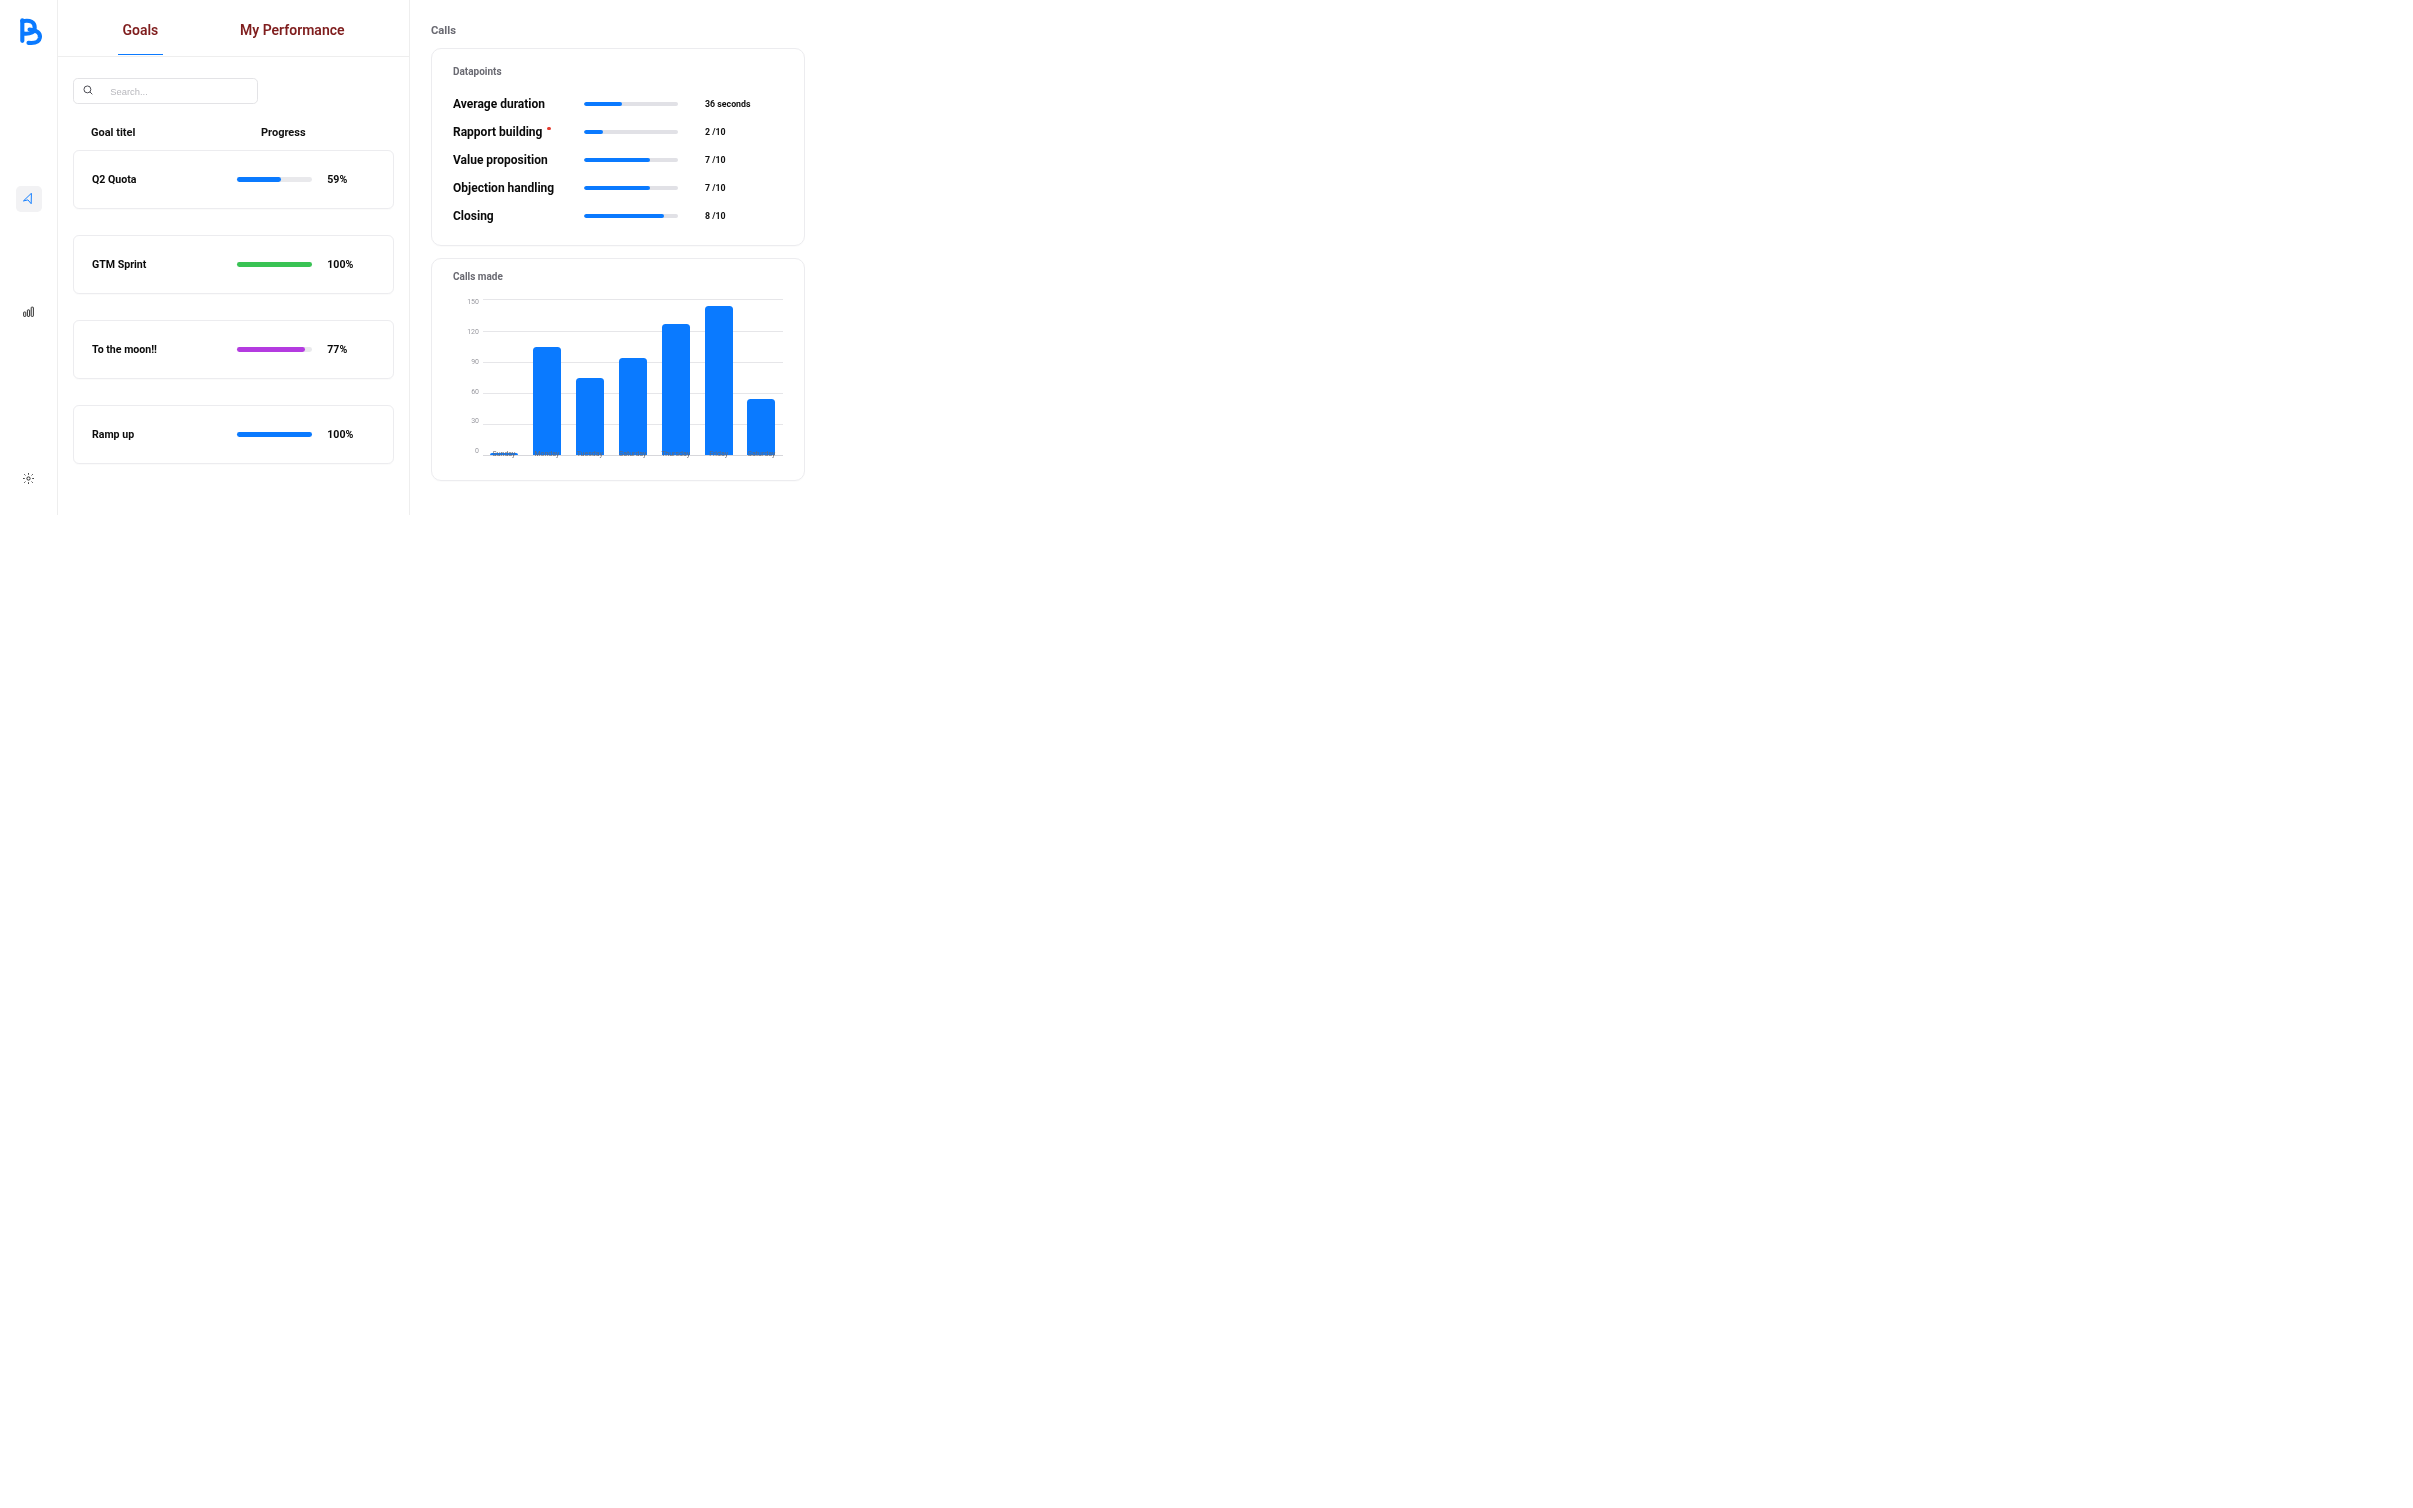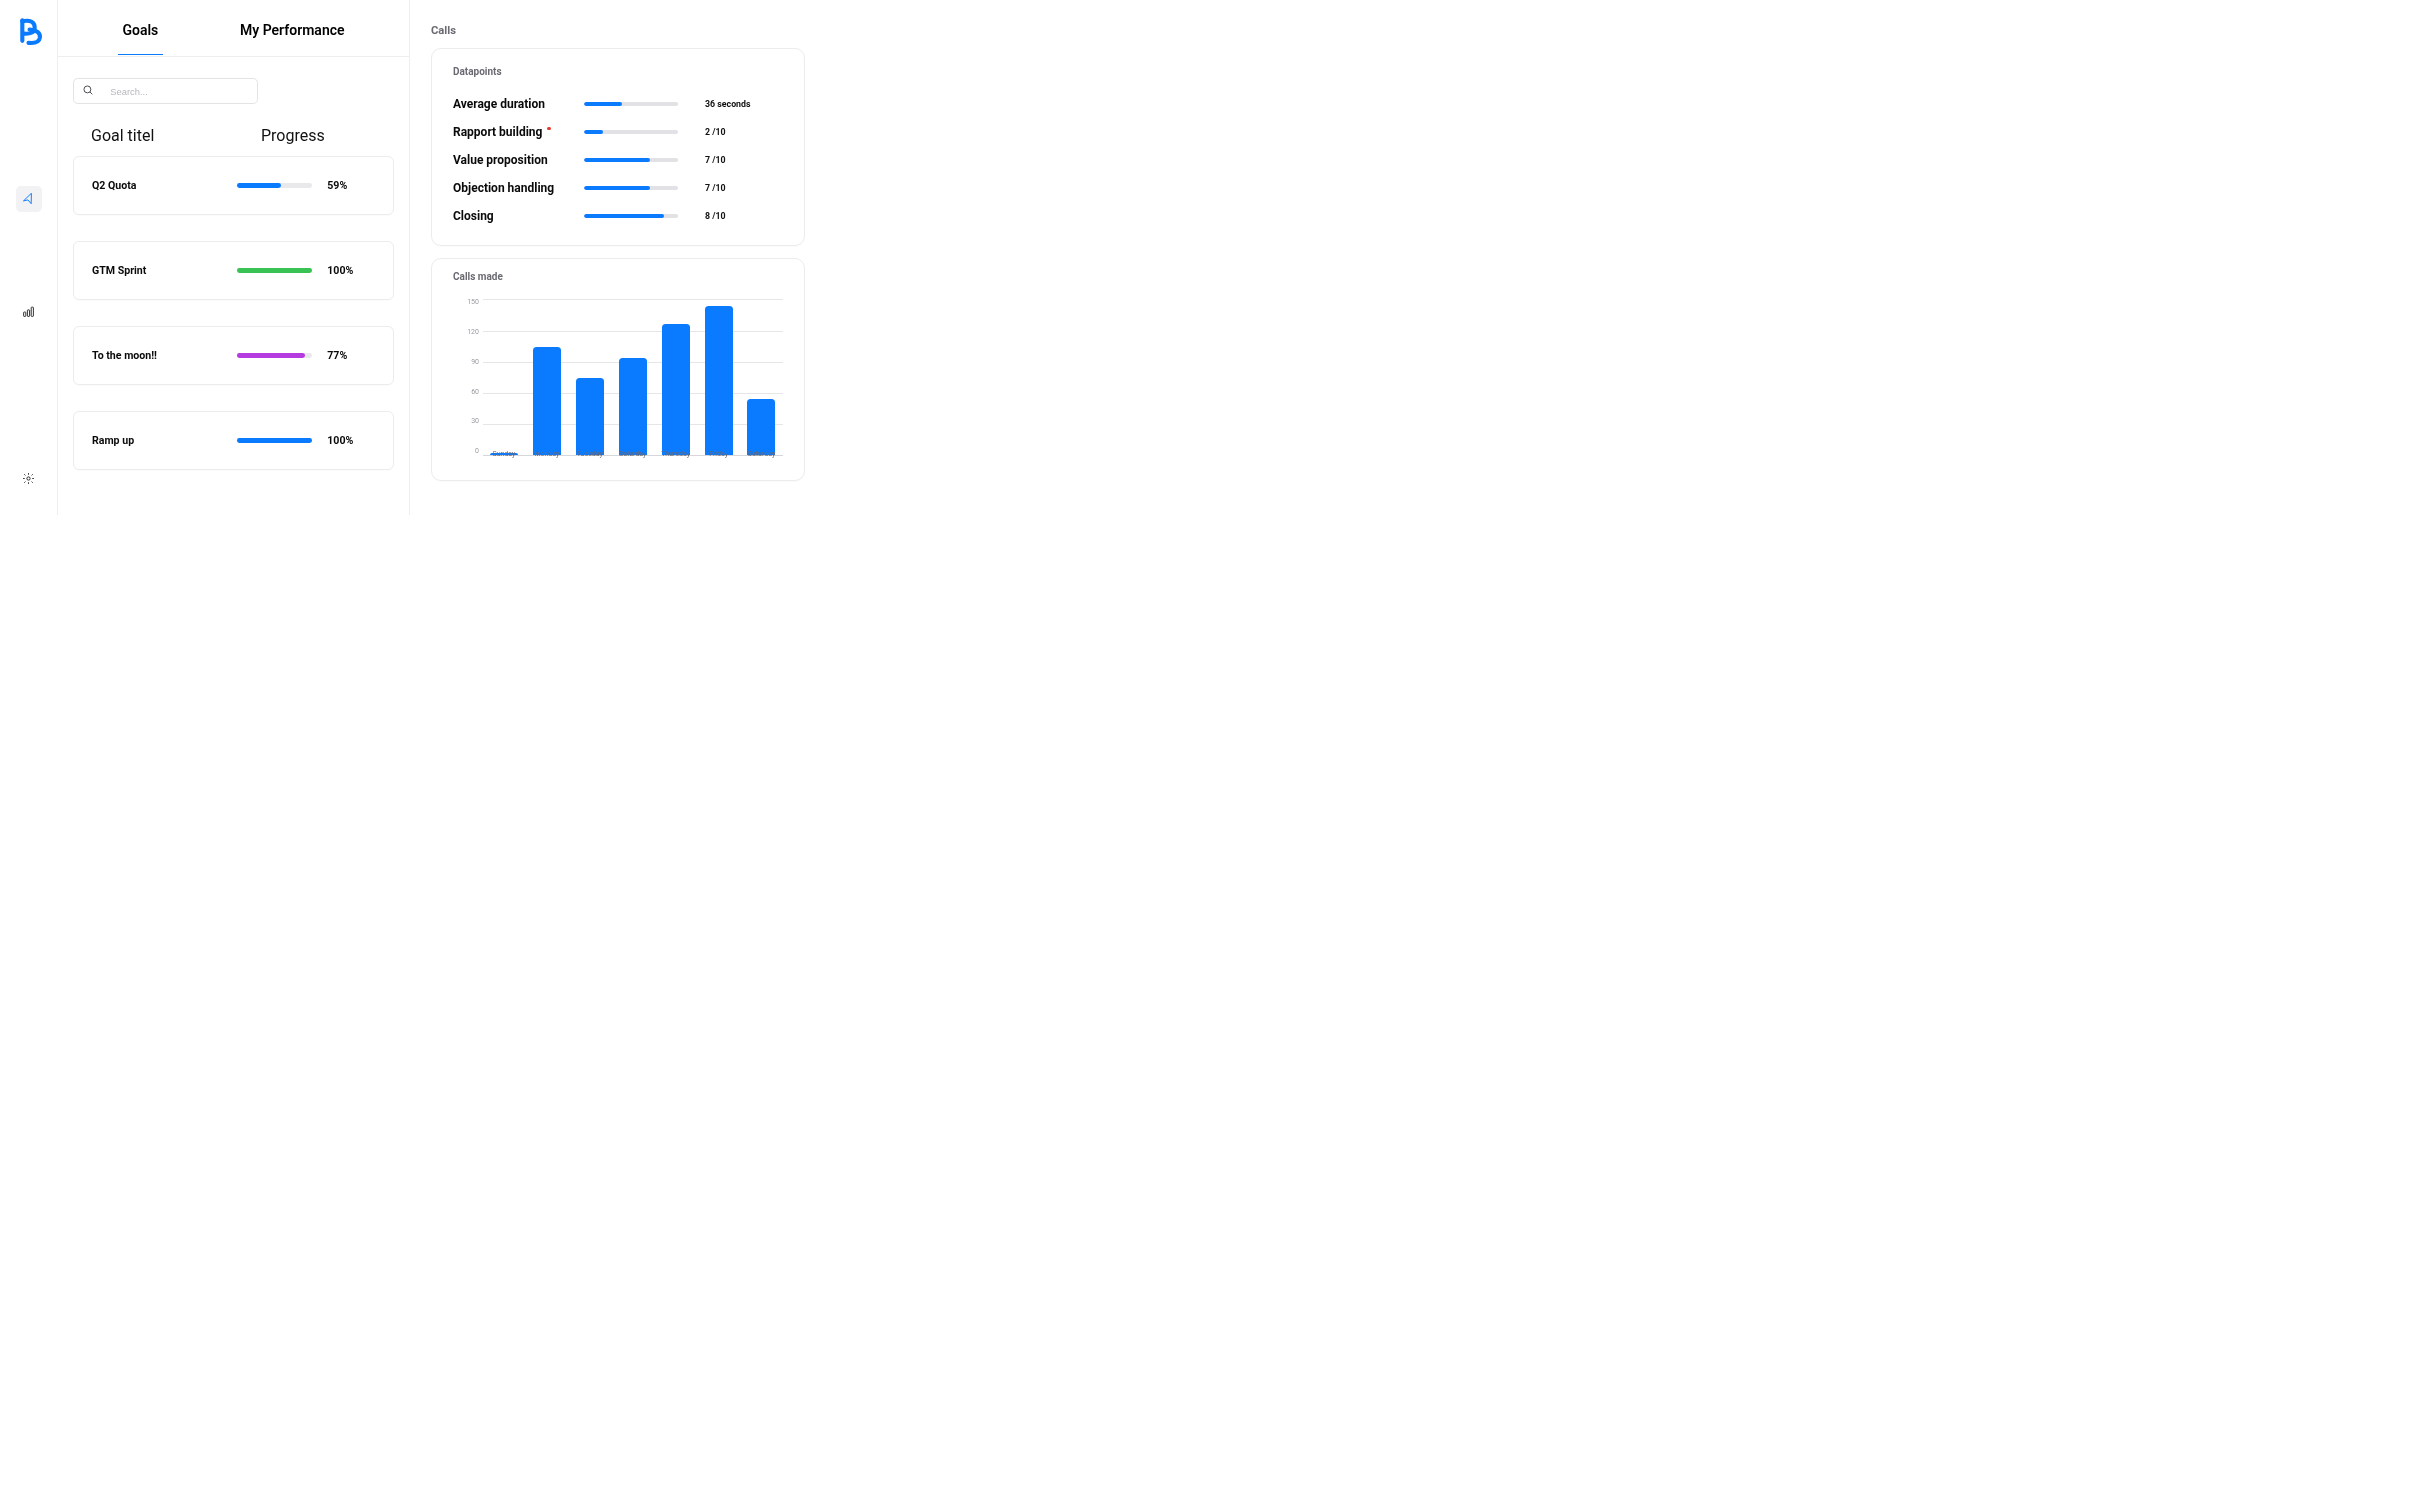"Goals" .tab { color: #000000 -> #7f1d1d }
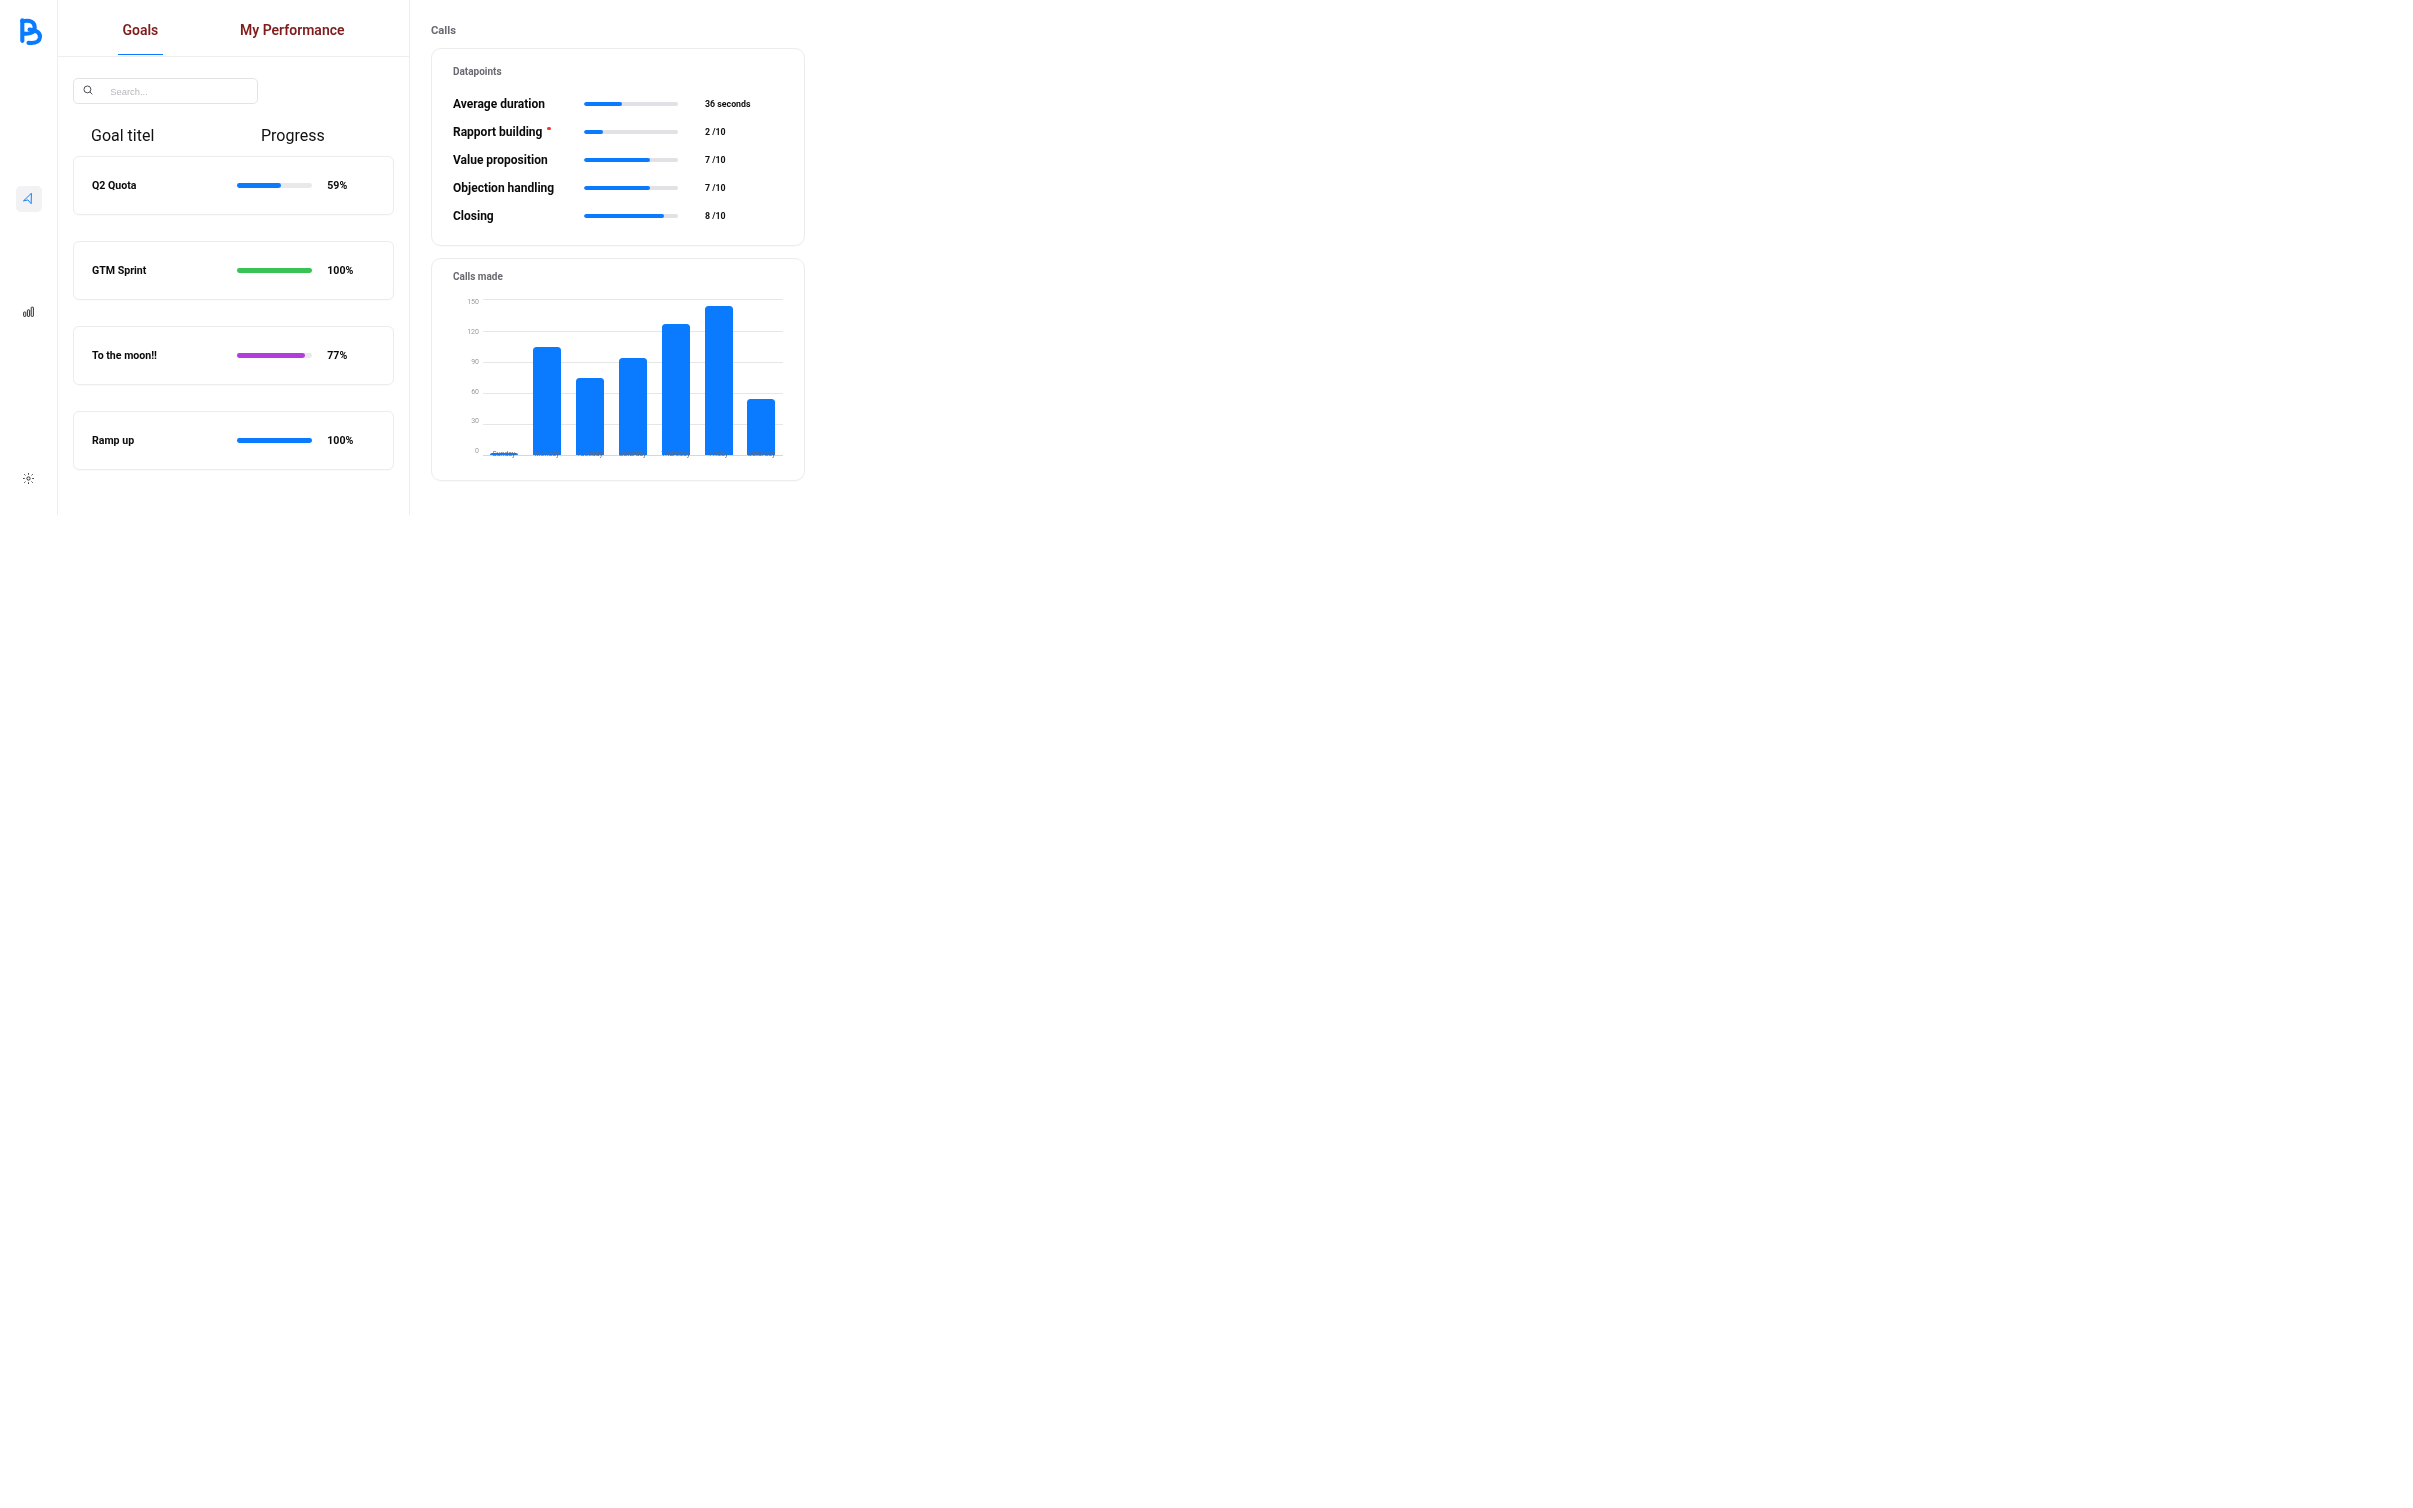"Goal titel" .list-header { font-size: 16px -> 11px; font-weight: 400 -> 700 }
